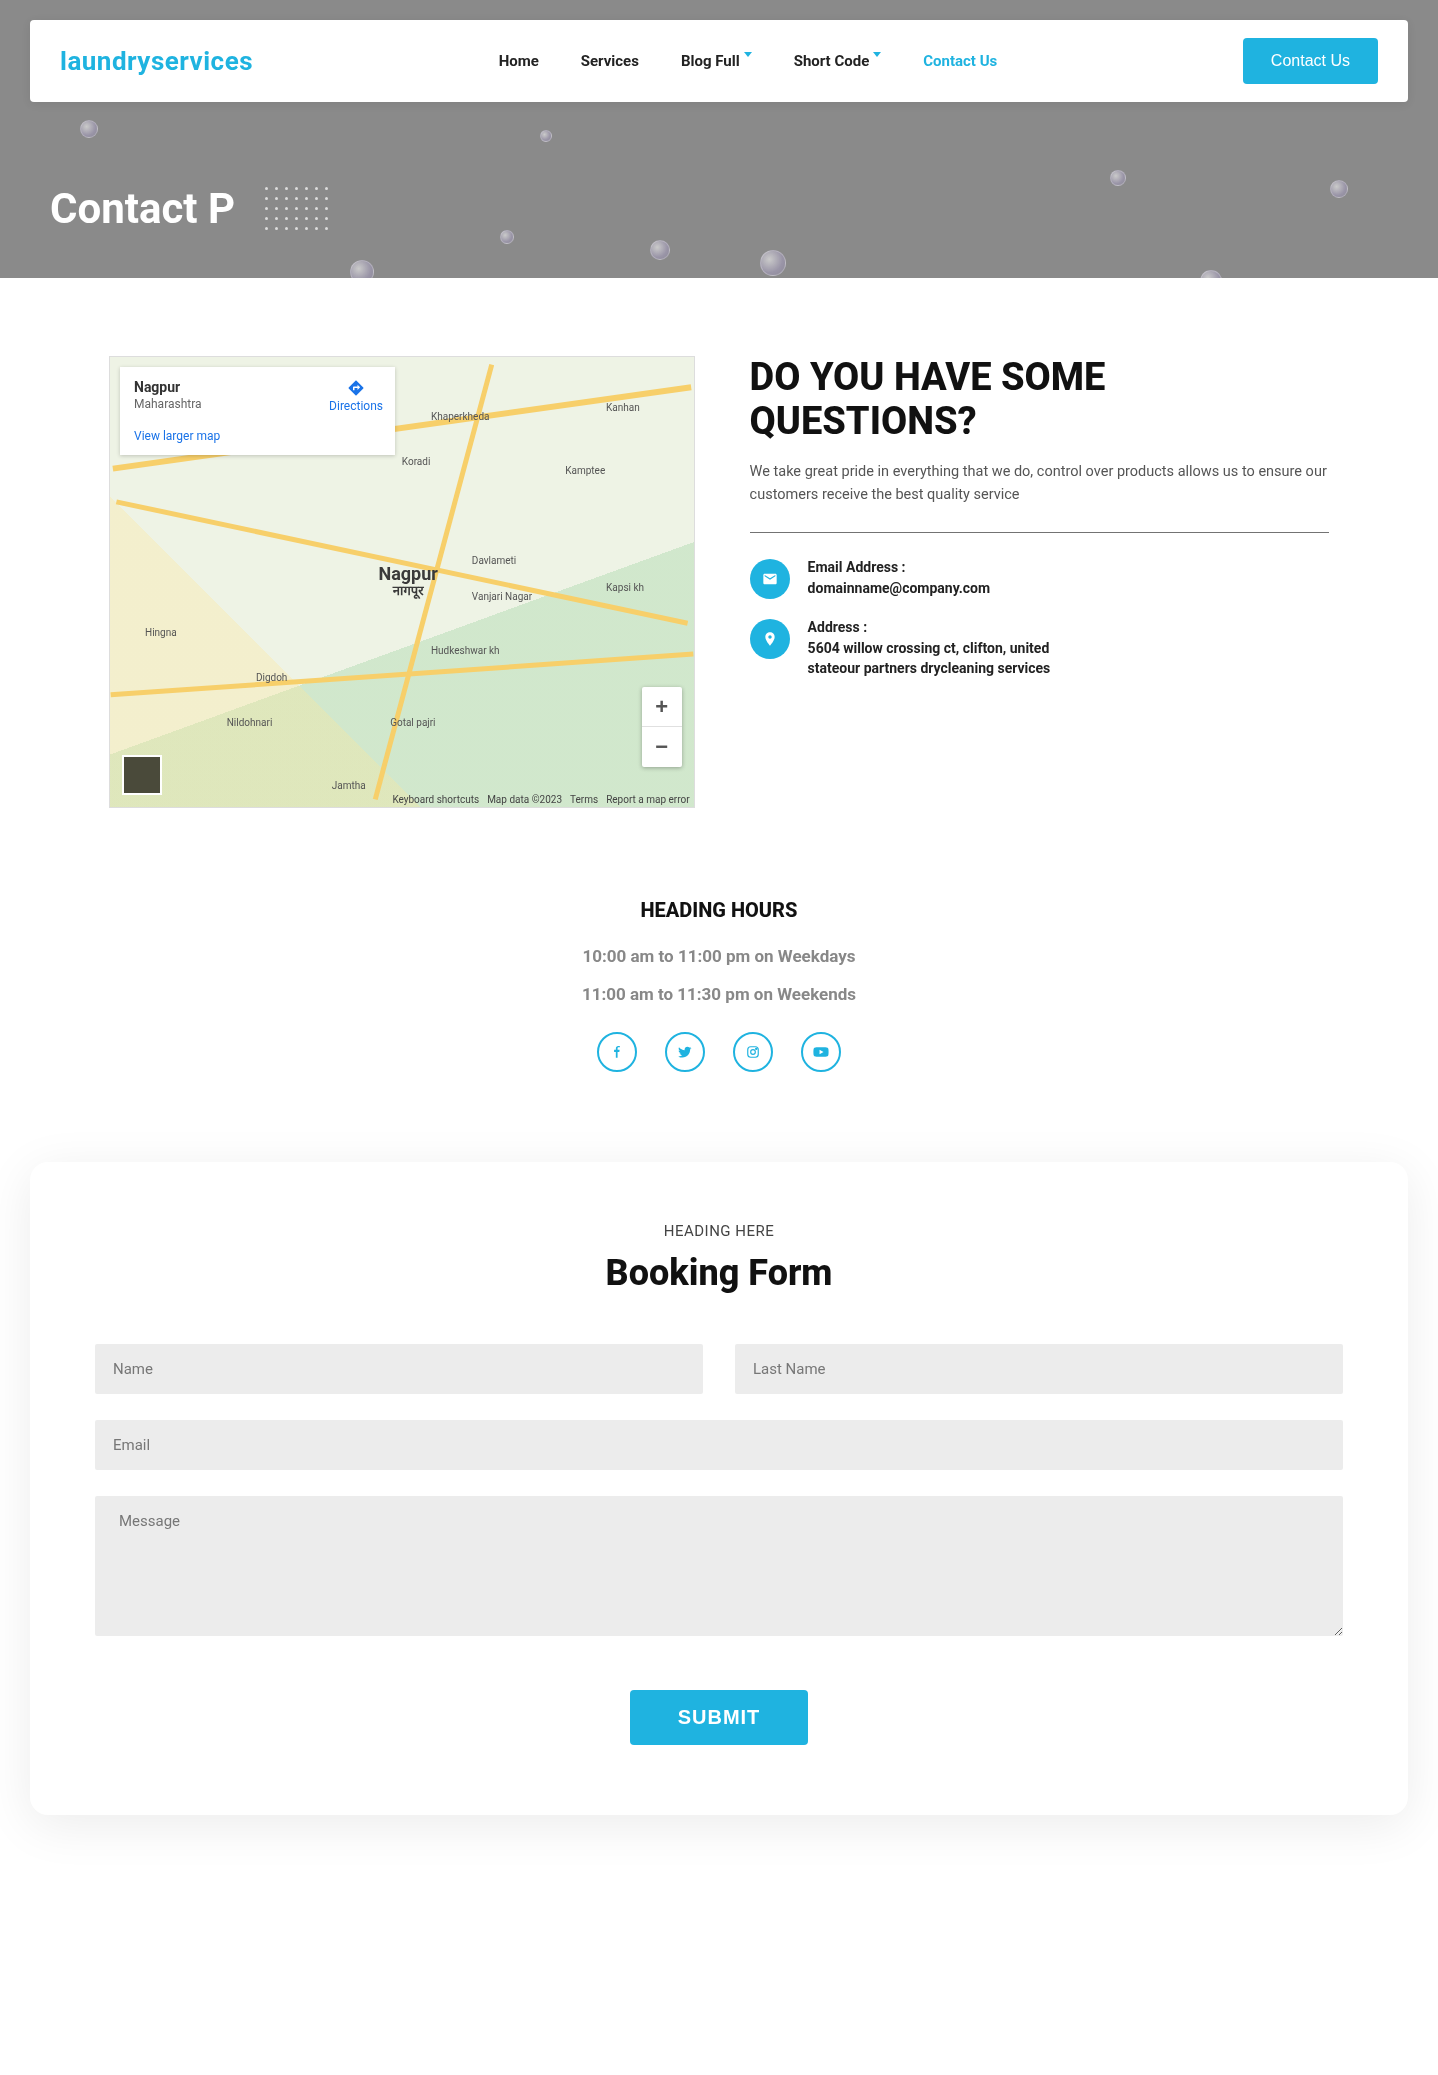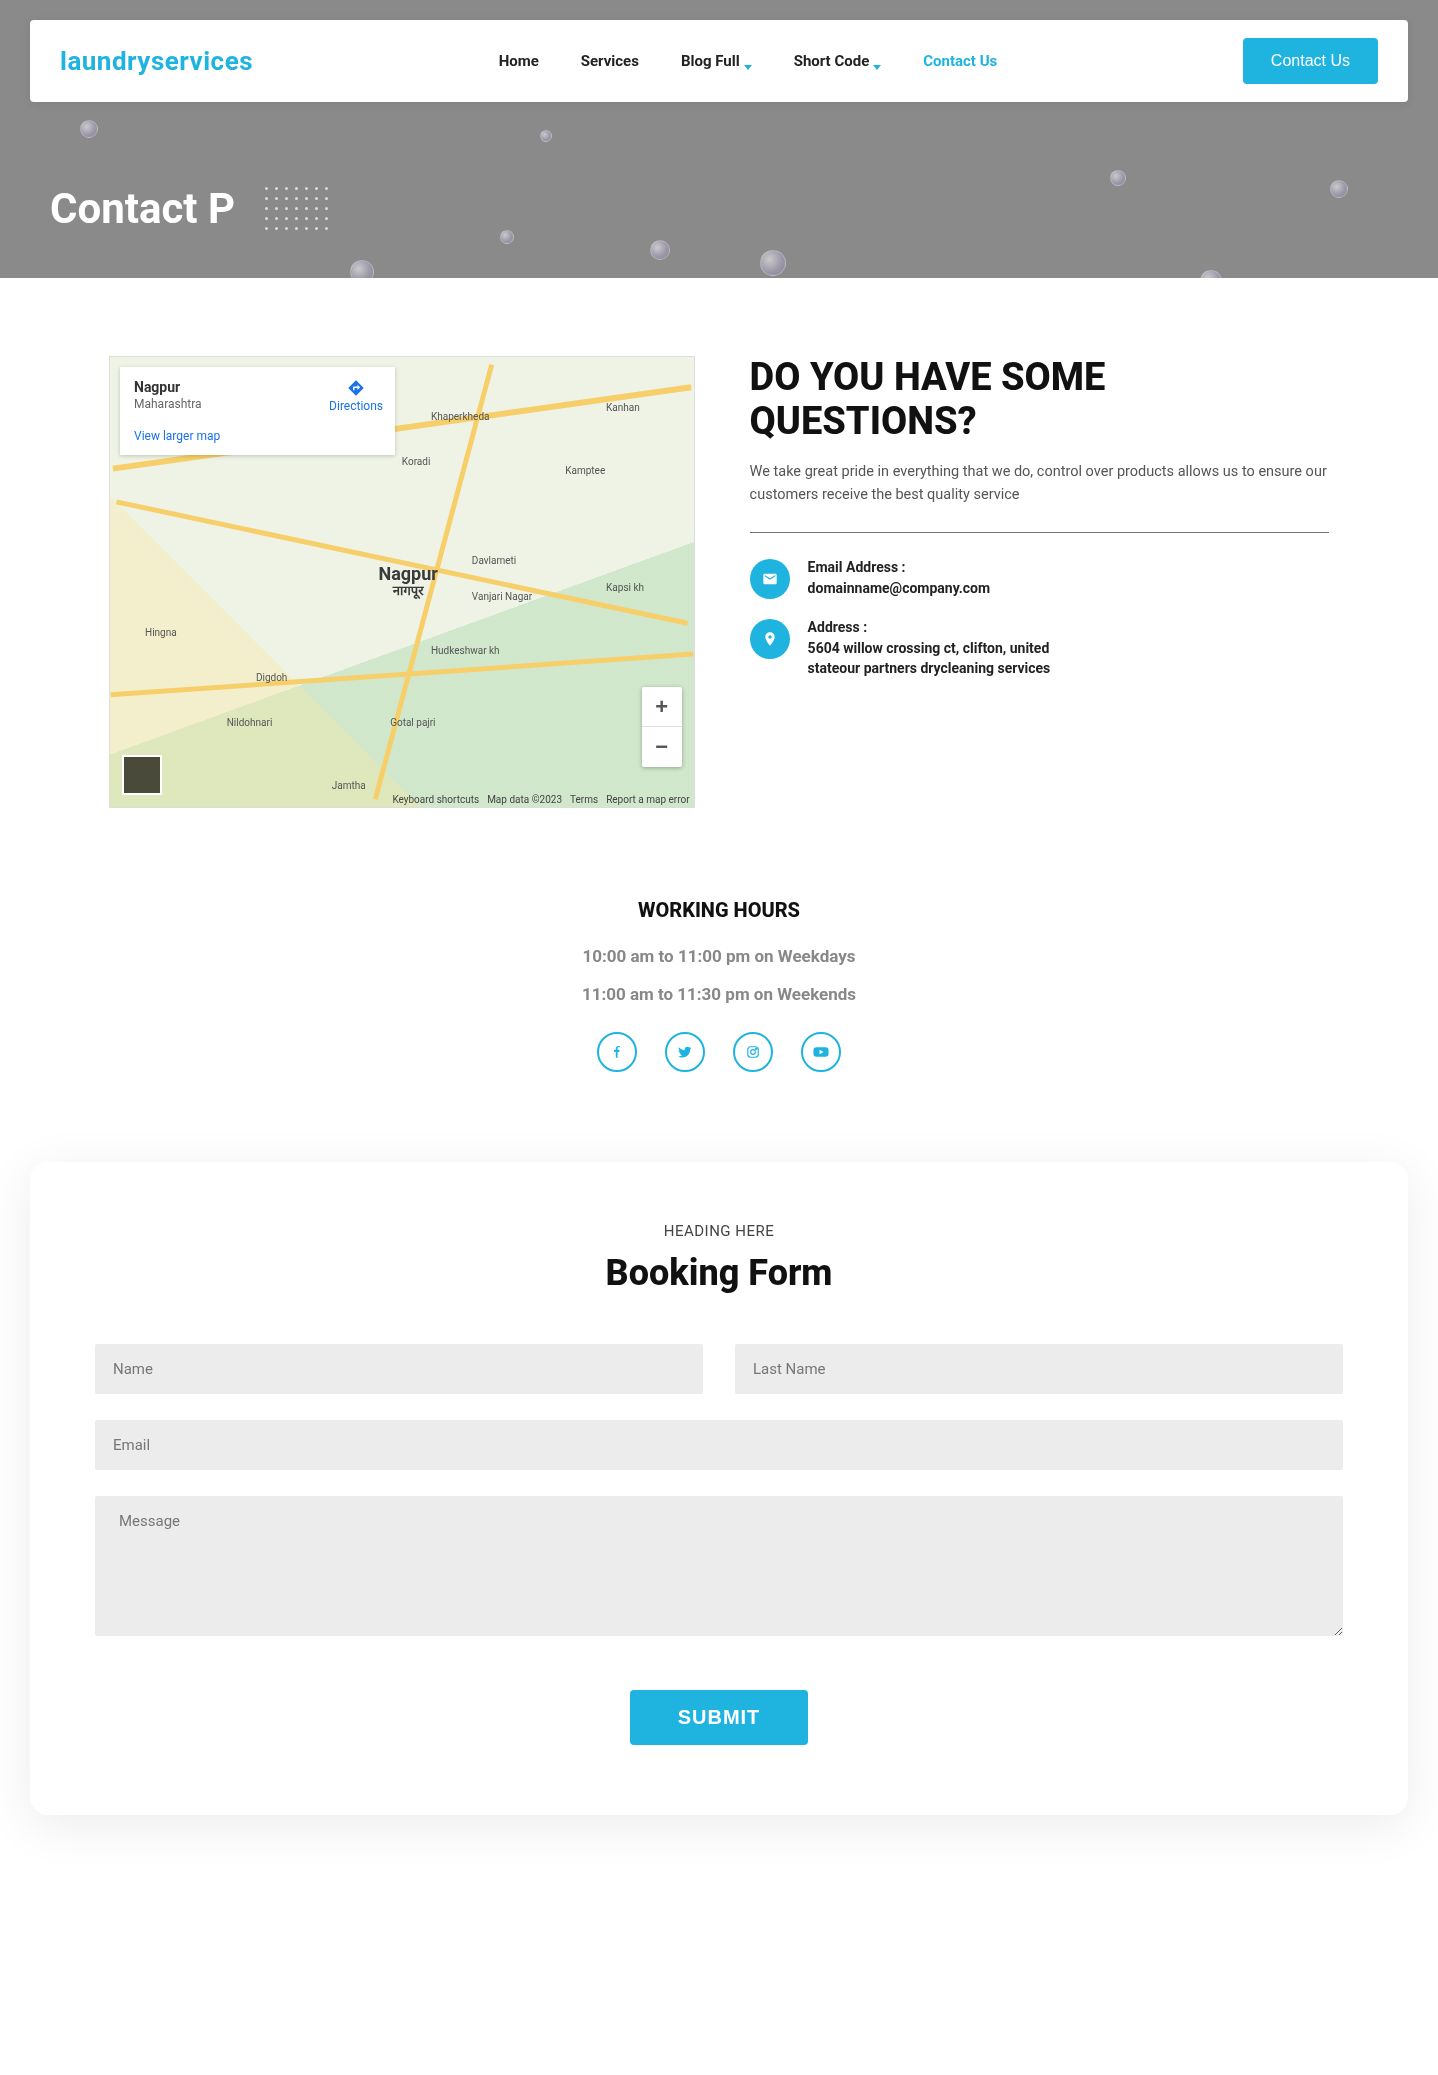"Home" .nav-item { align-items: flex-end -> flex-start }
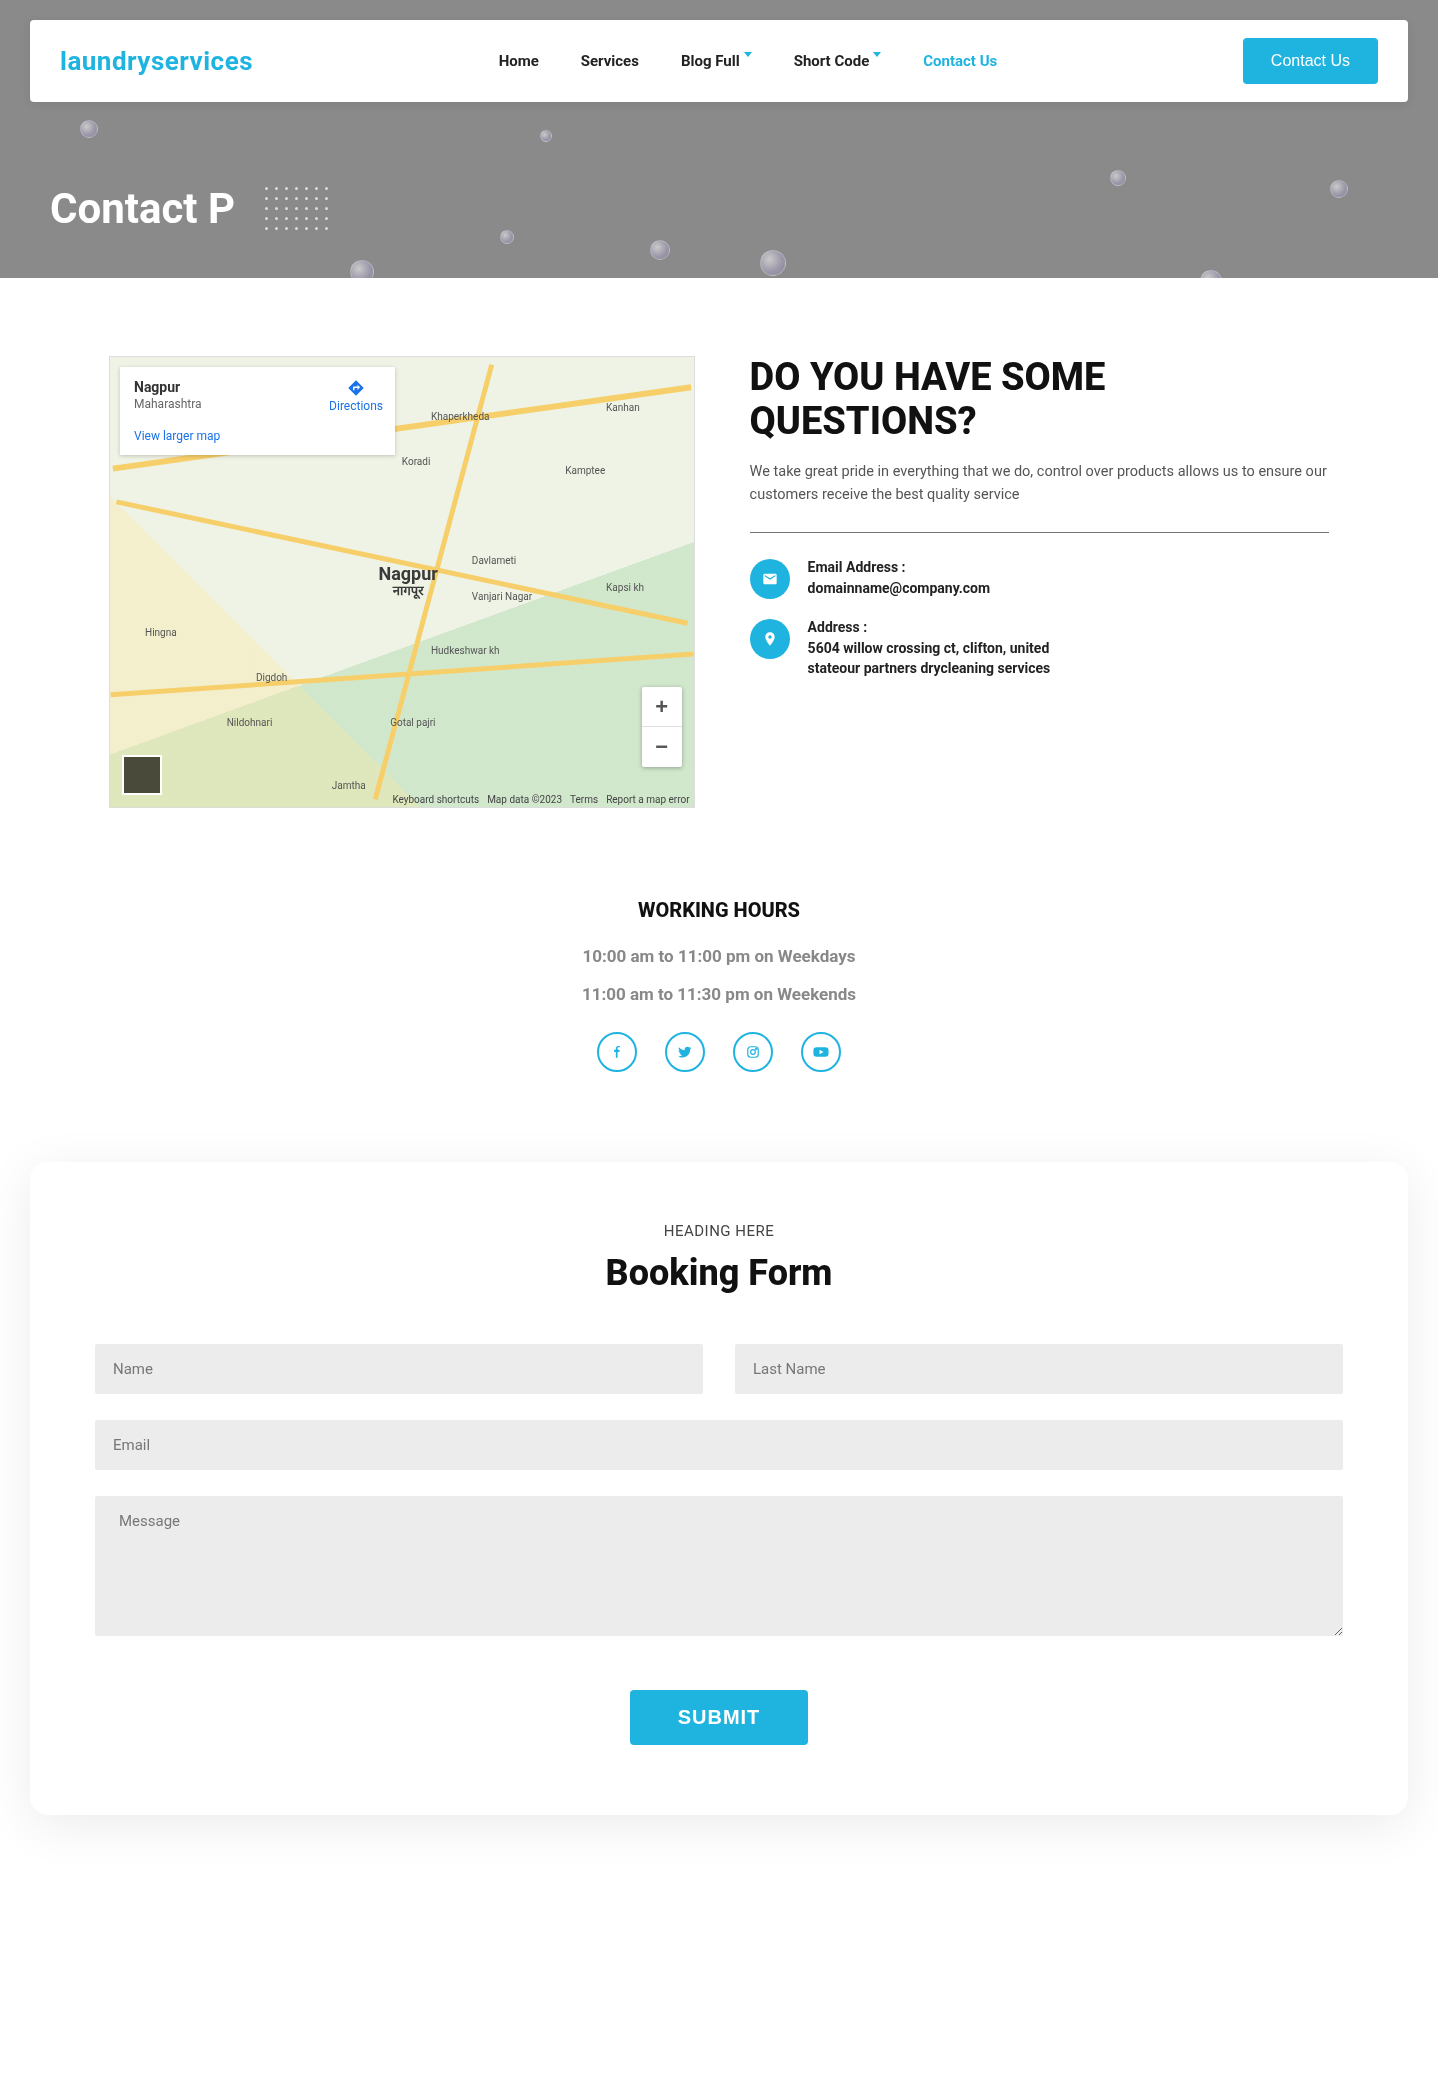"WORKING HOURS" h3.hours-title { text: WORKING -> HEADING }
